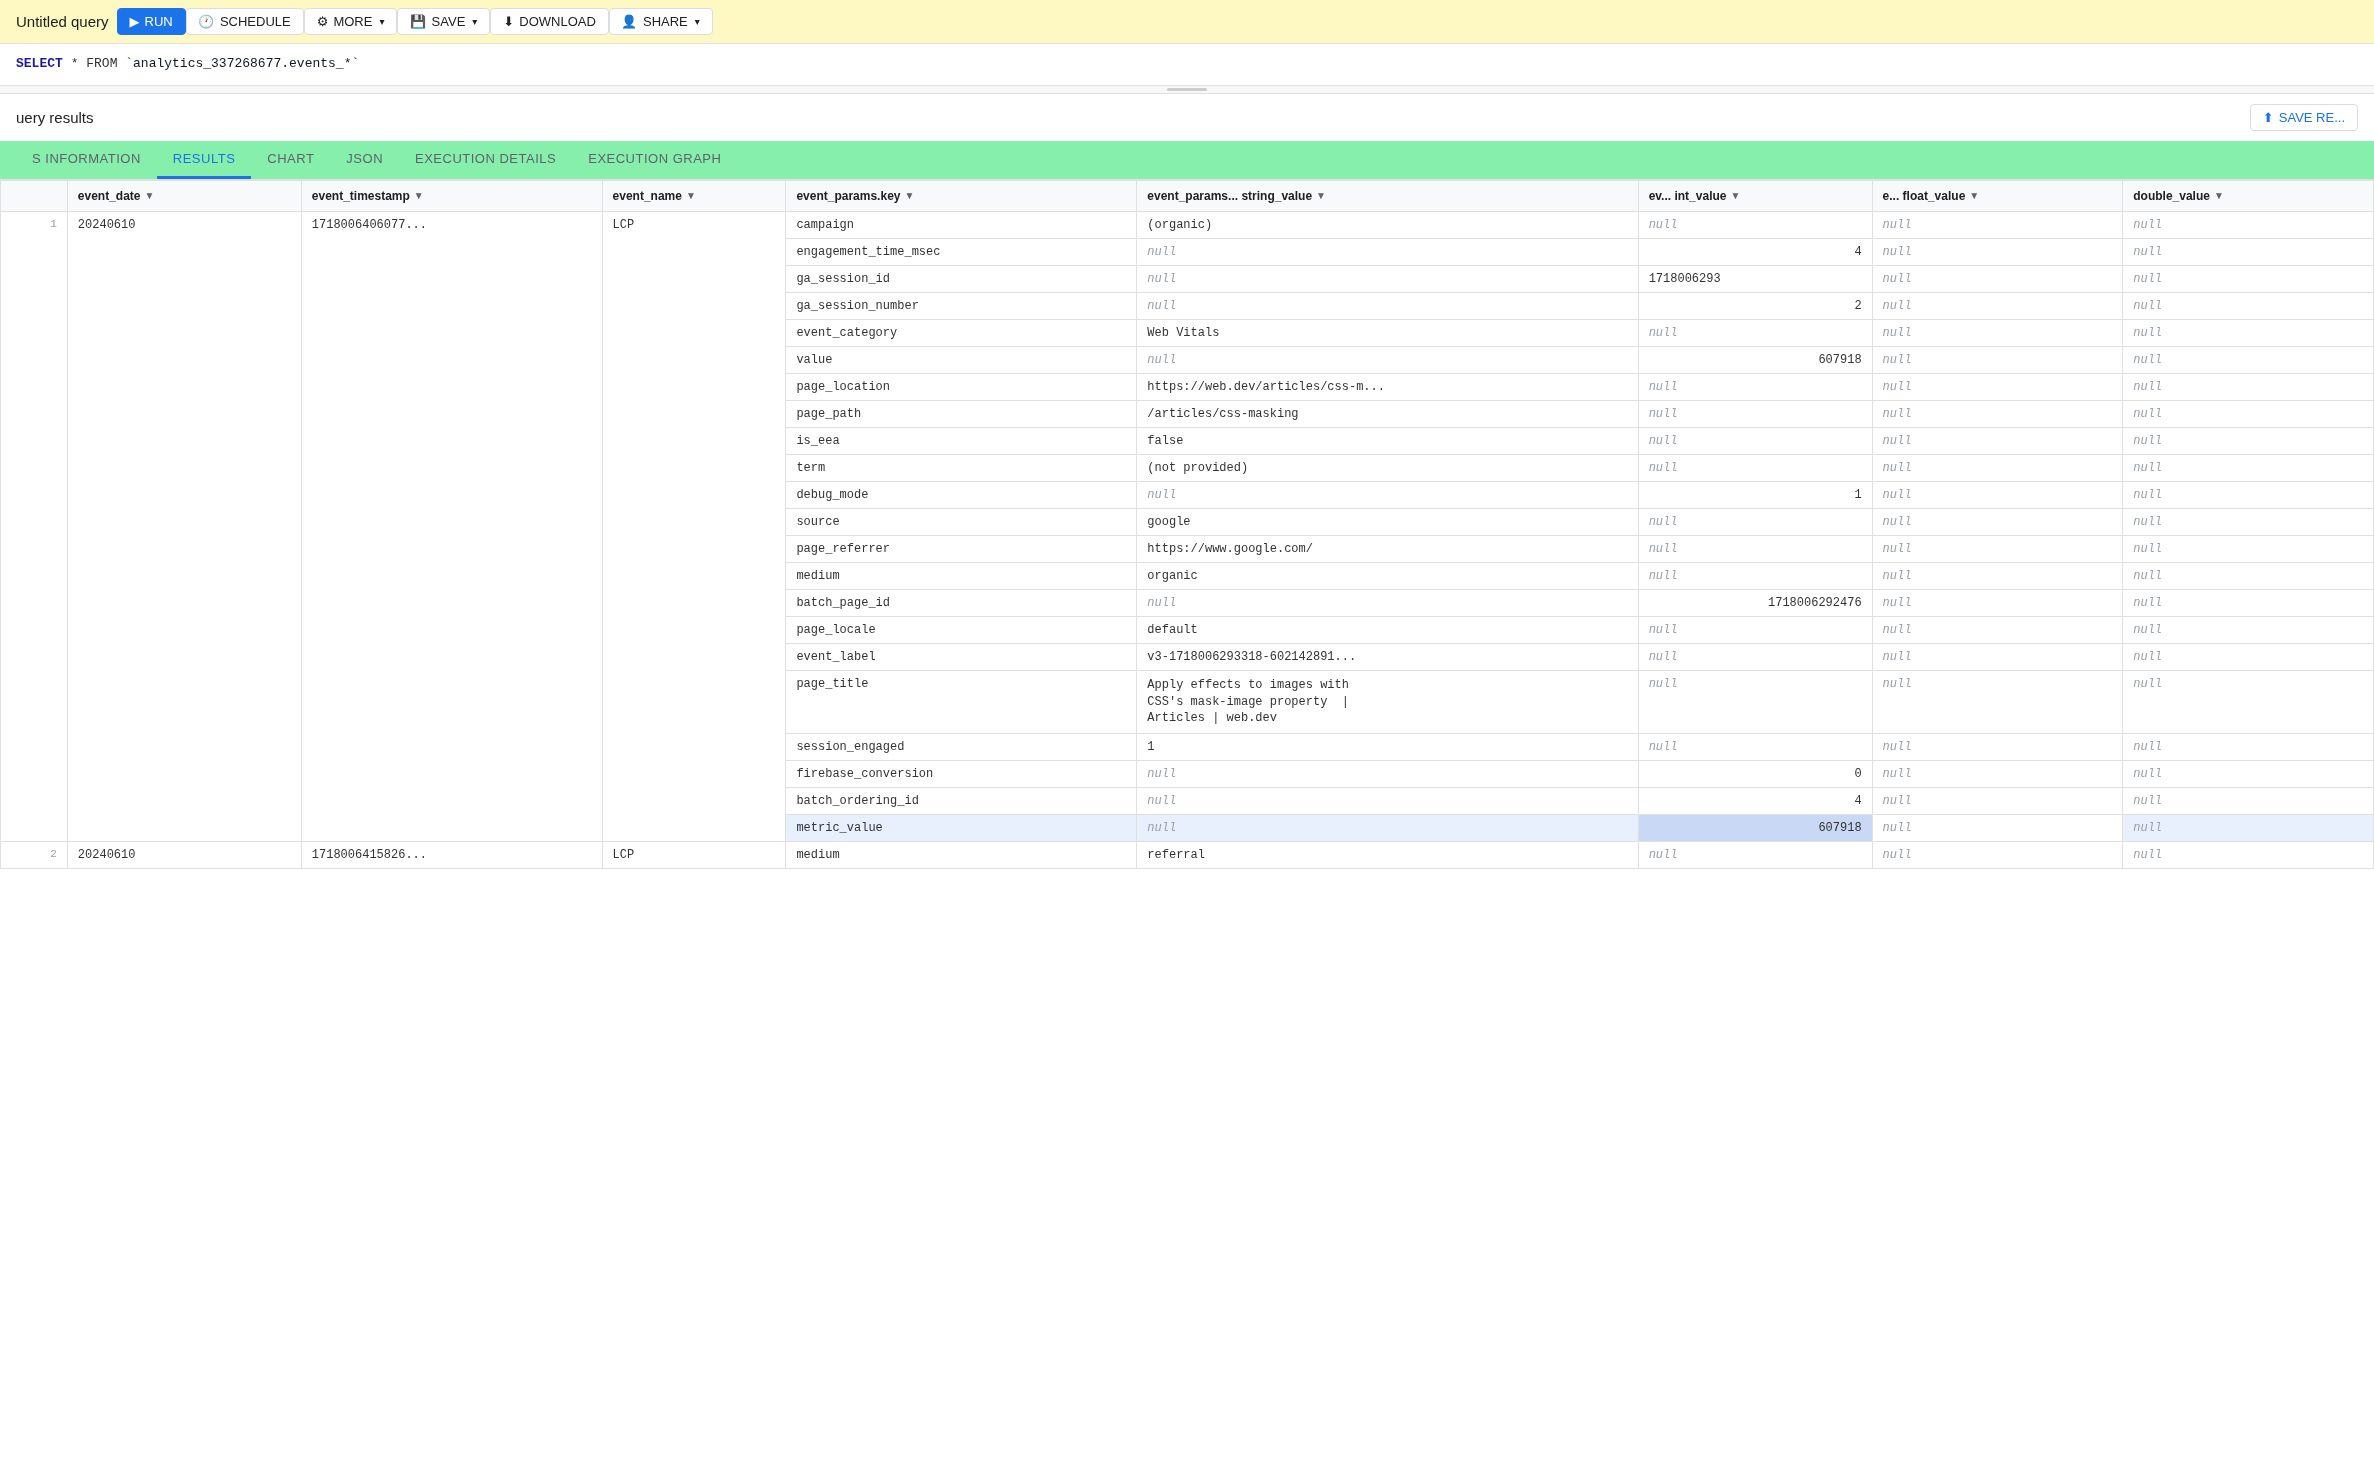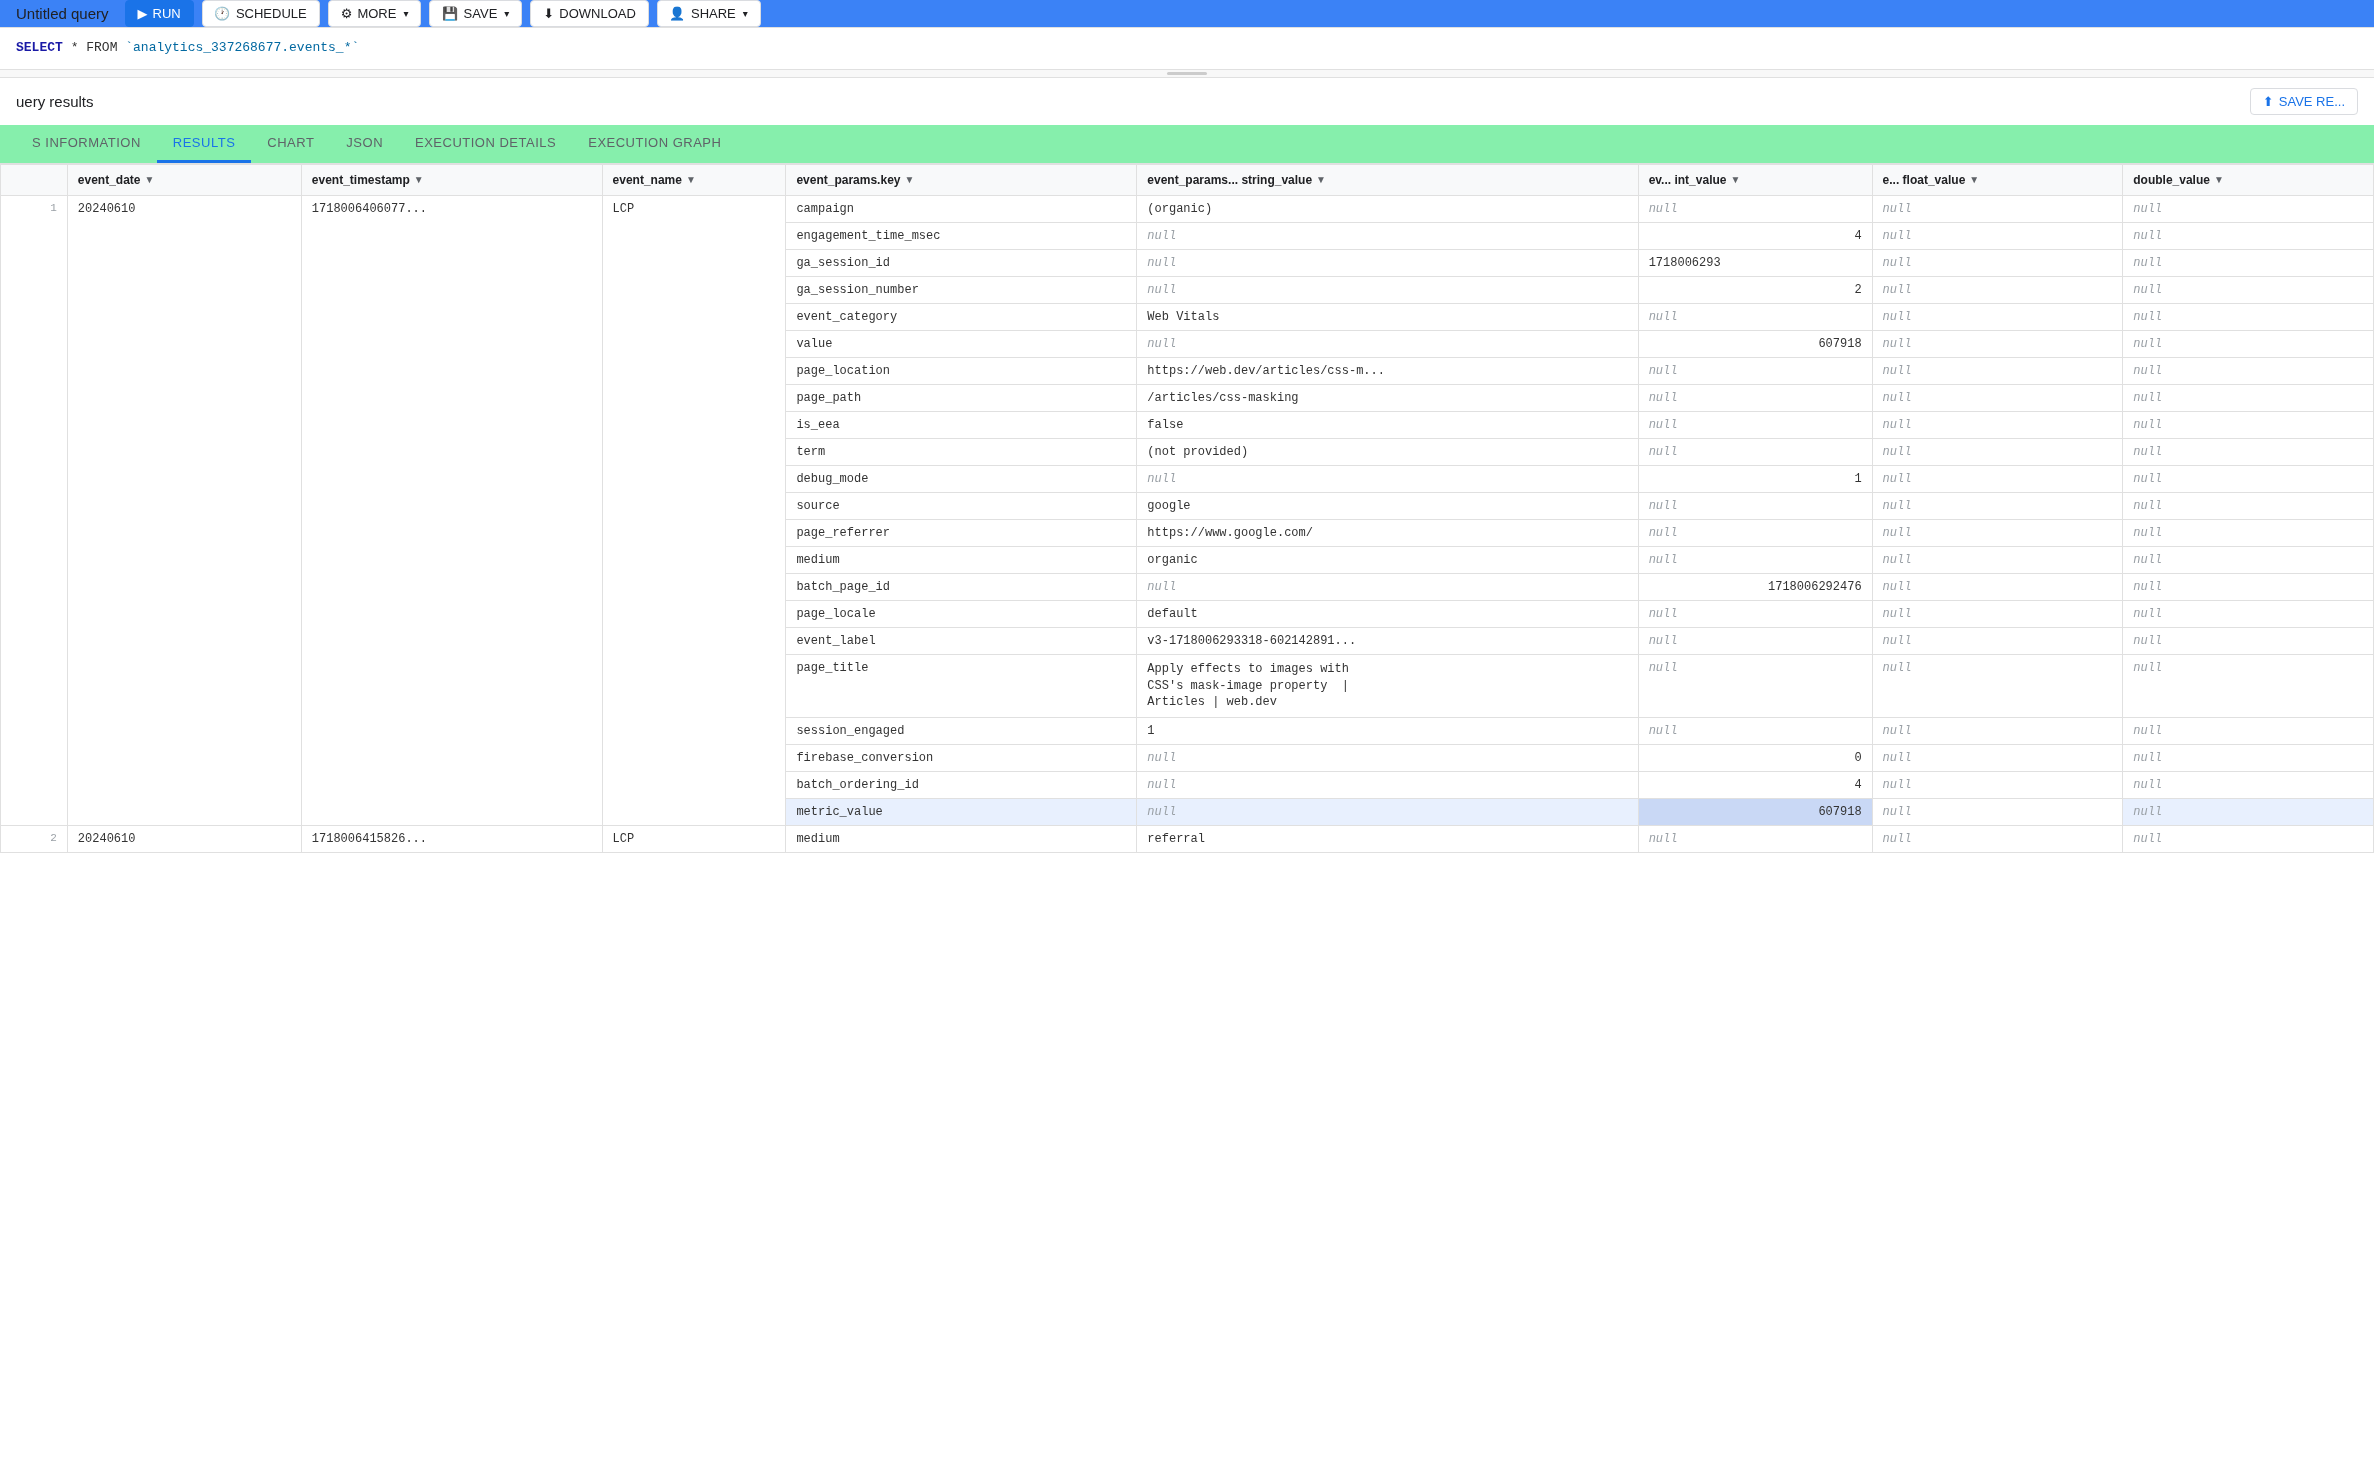"Untitled query" .toolbar { background: #3b82f6 -> #fef9c3; gap: 8px -> none; height: 28px -> 44px }
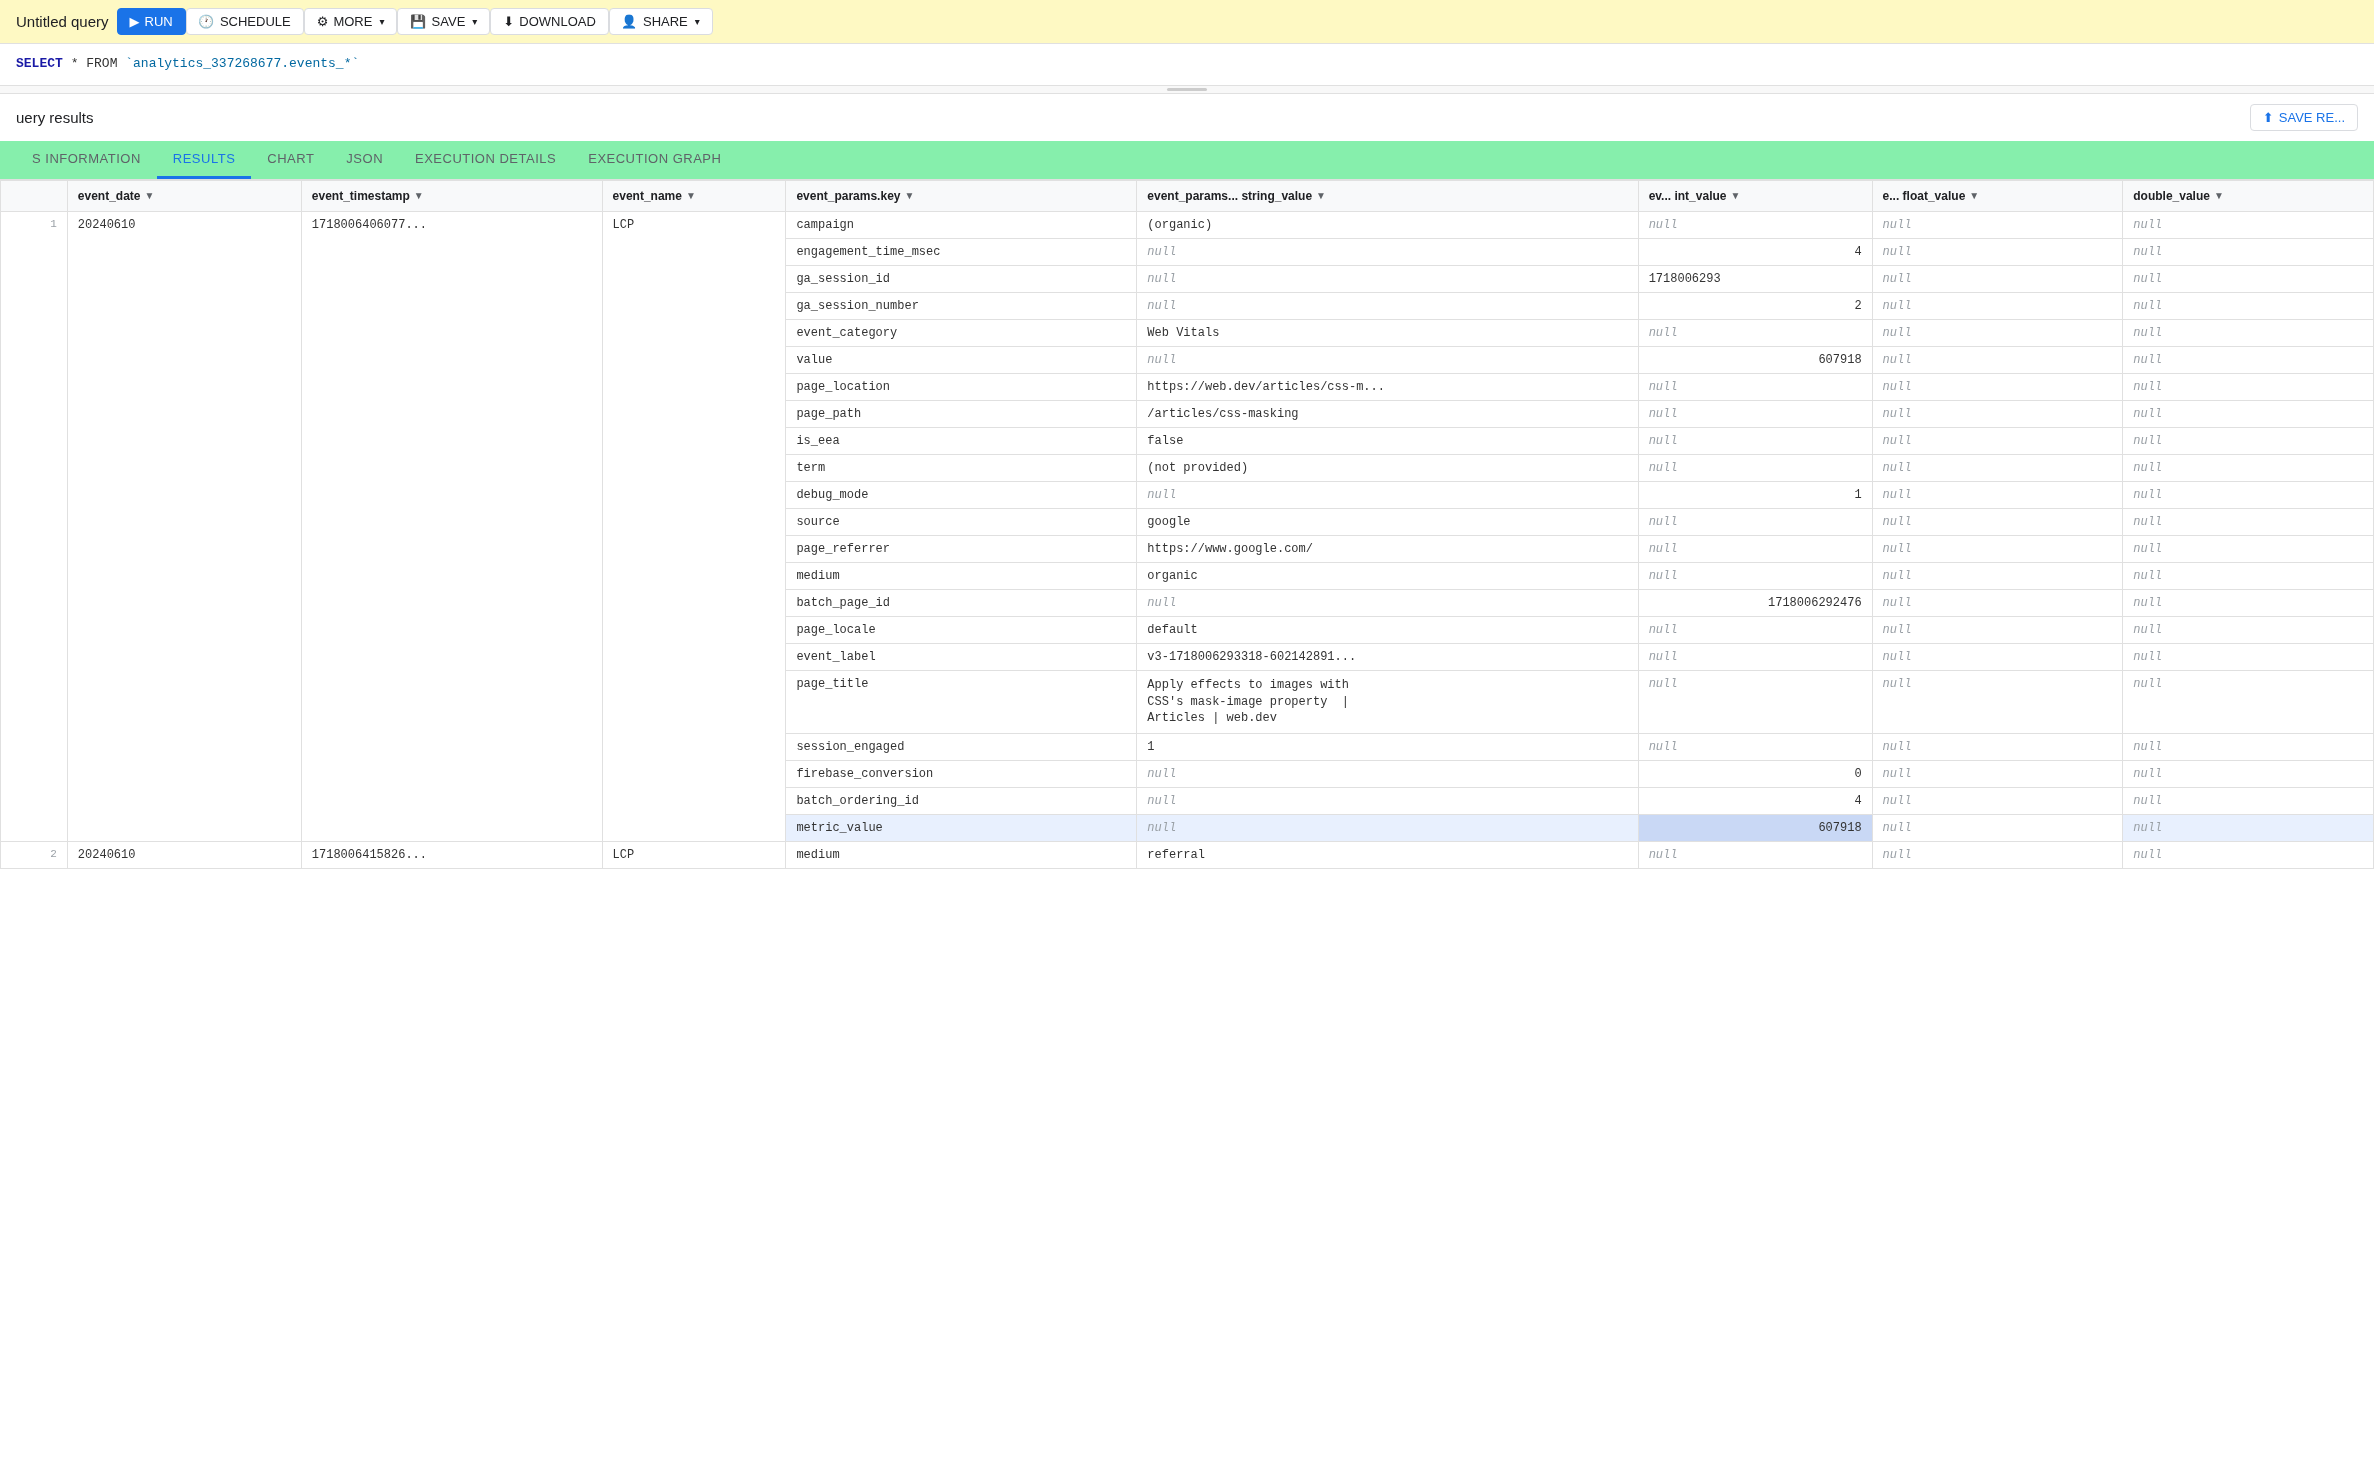"`analytics_337268677.events_*`" .sql-table { color: #0369a1 -> #0f172a }
